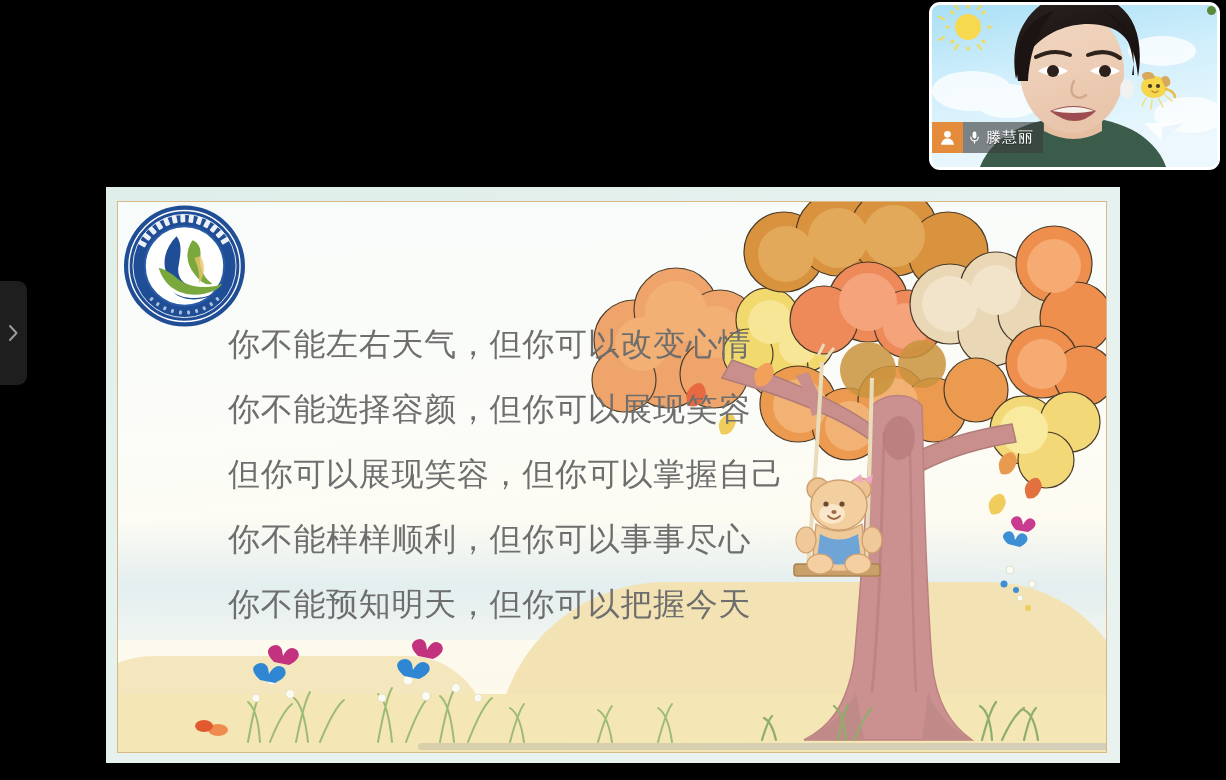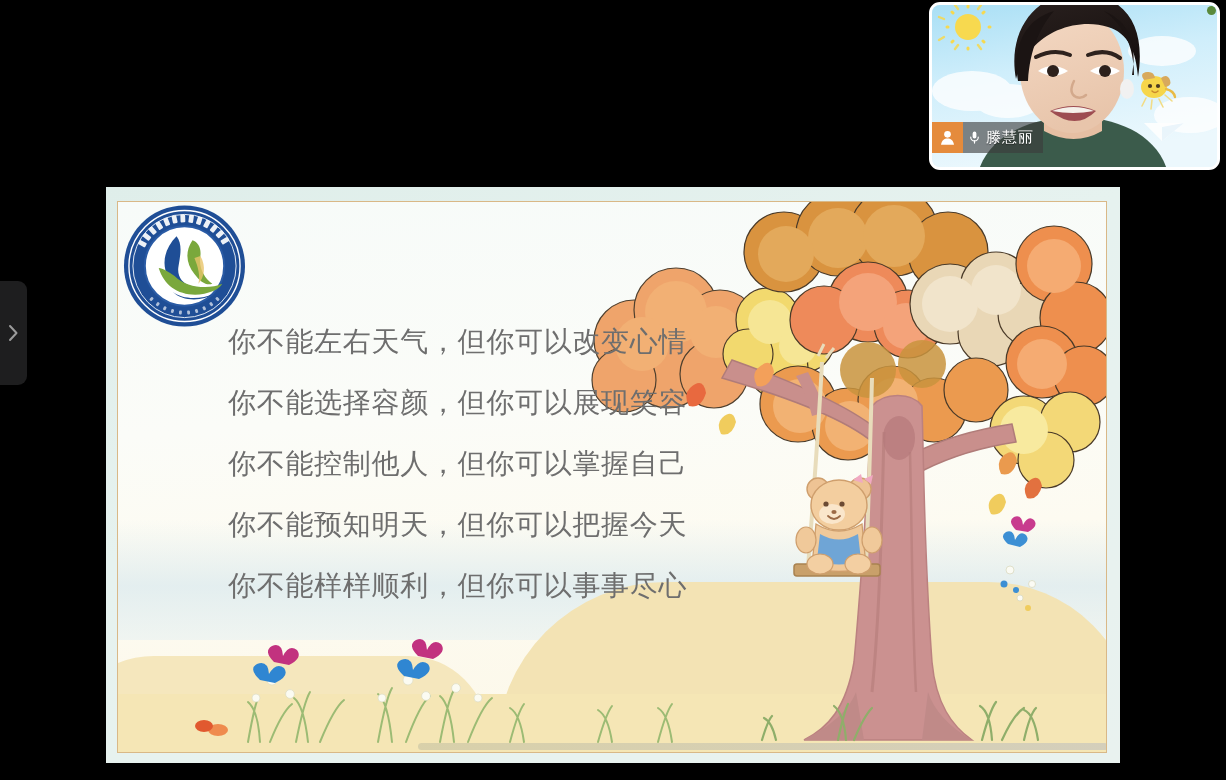"你不能左右天气，但你可以改变心情" .verse-line { font-size: 28px -> 32px }
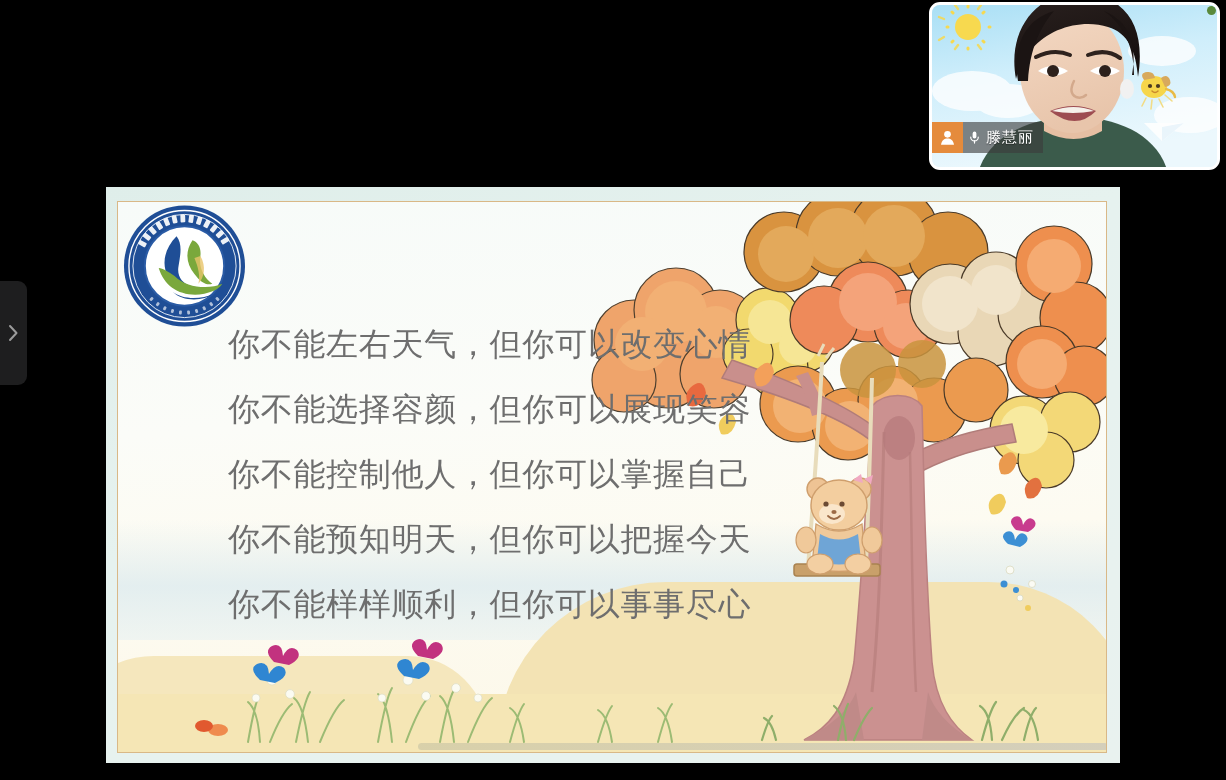"你不能控制他人，但你可以掌握自己" div.verse-line { text: 你不能控制他人 -> 但你可以展现笑容 }
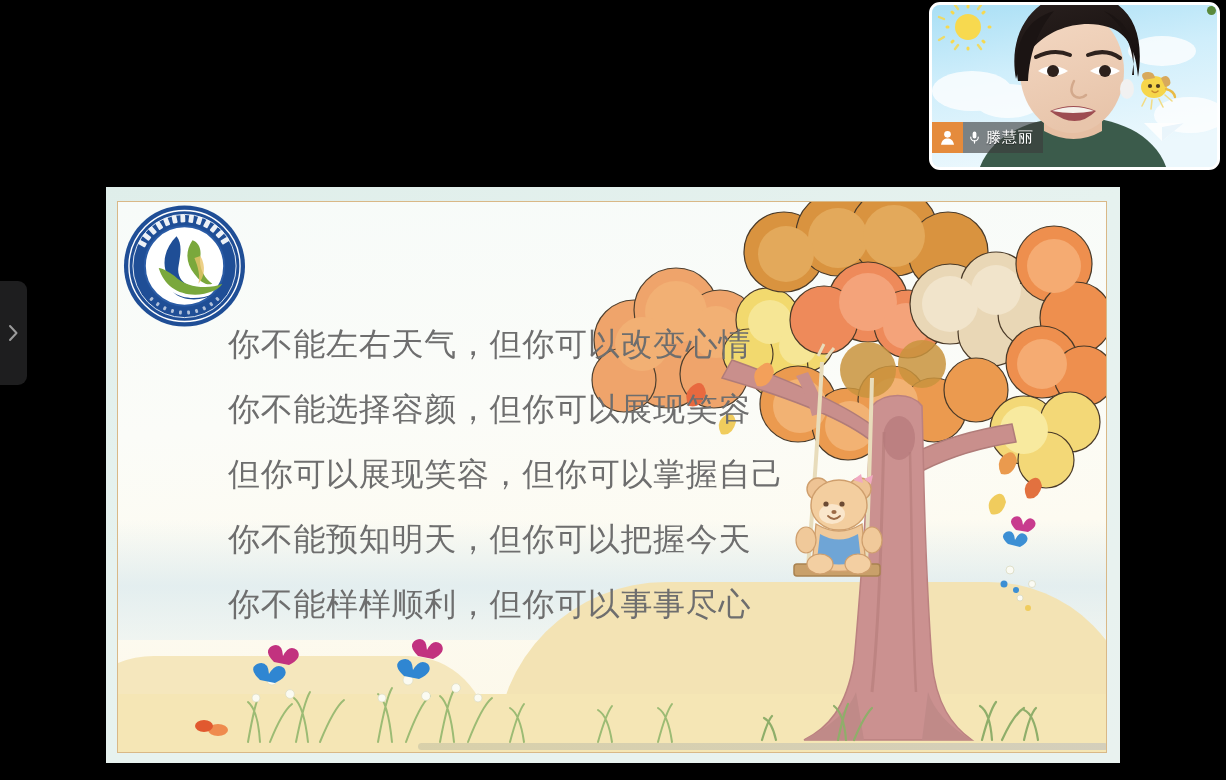"你不能预知明天，但你可以把握今天" div.verse-line { order: before "你不能样样顺利，但你可以事事尽心" -> after "你不能样样顺利，但你可以事事尽心" }
